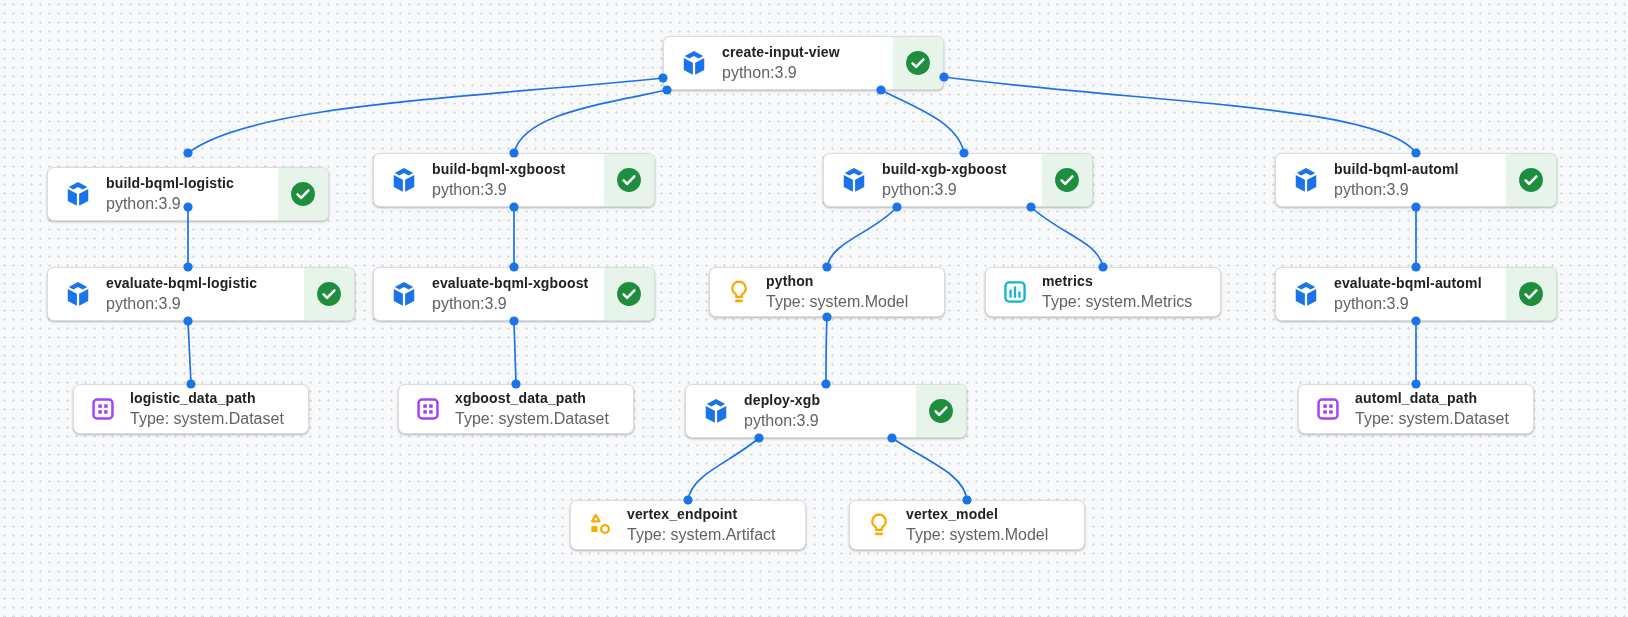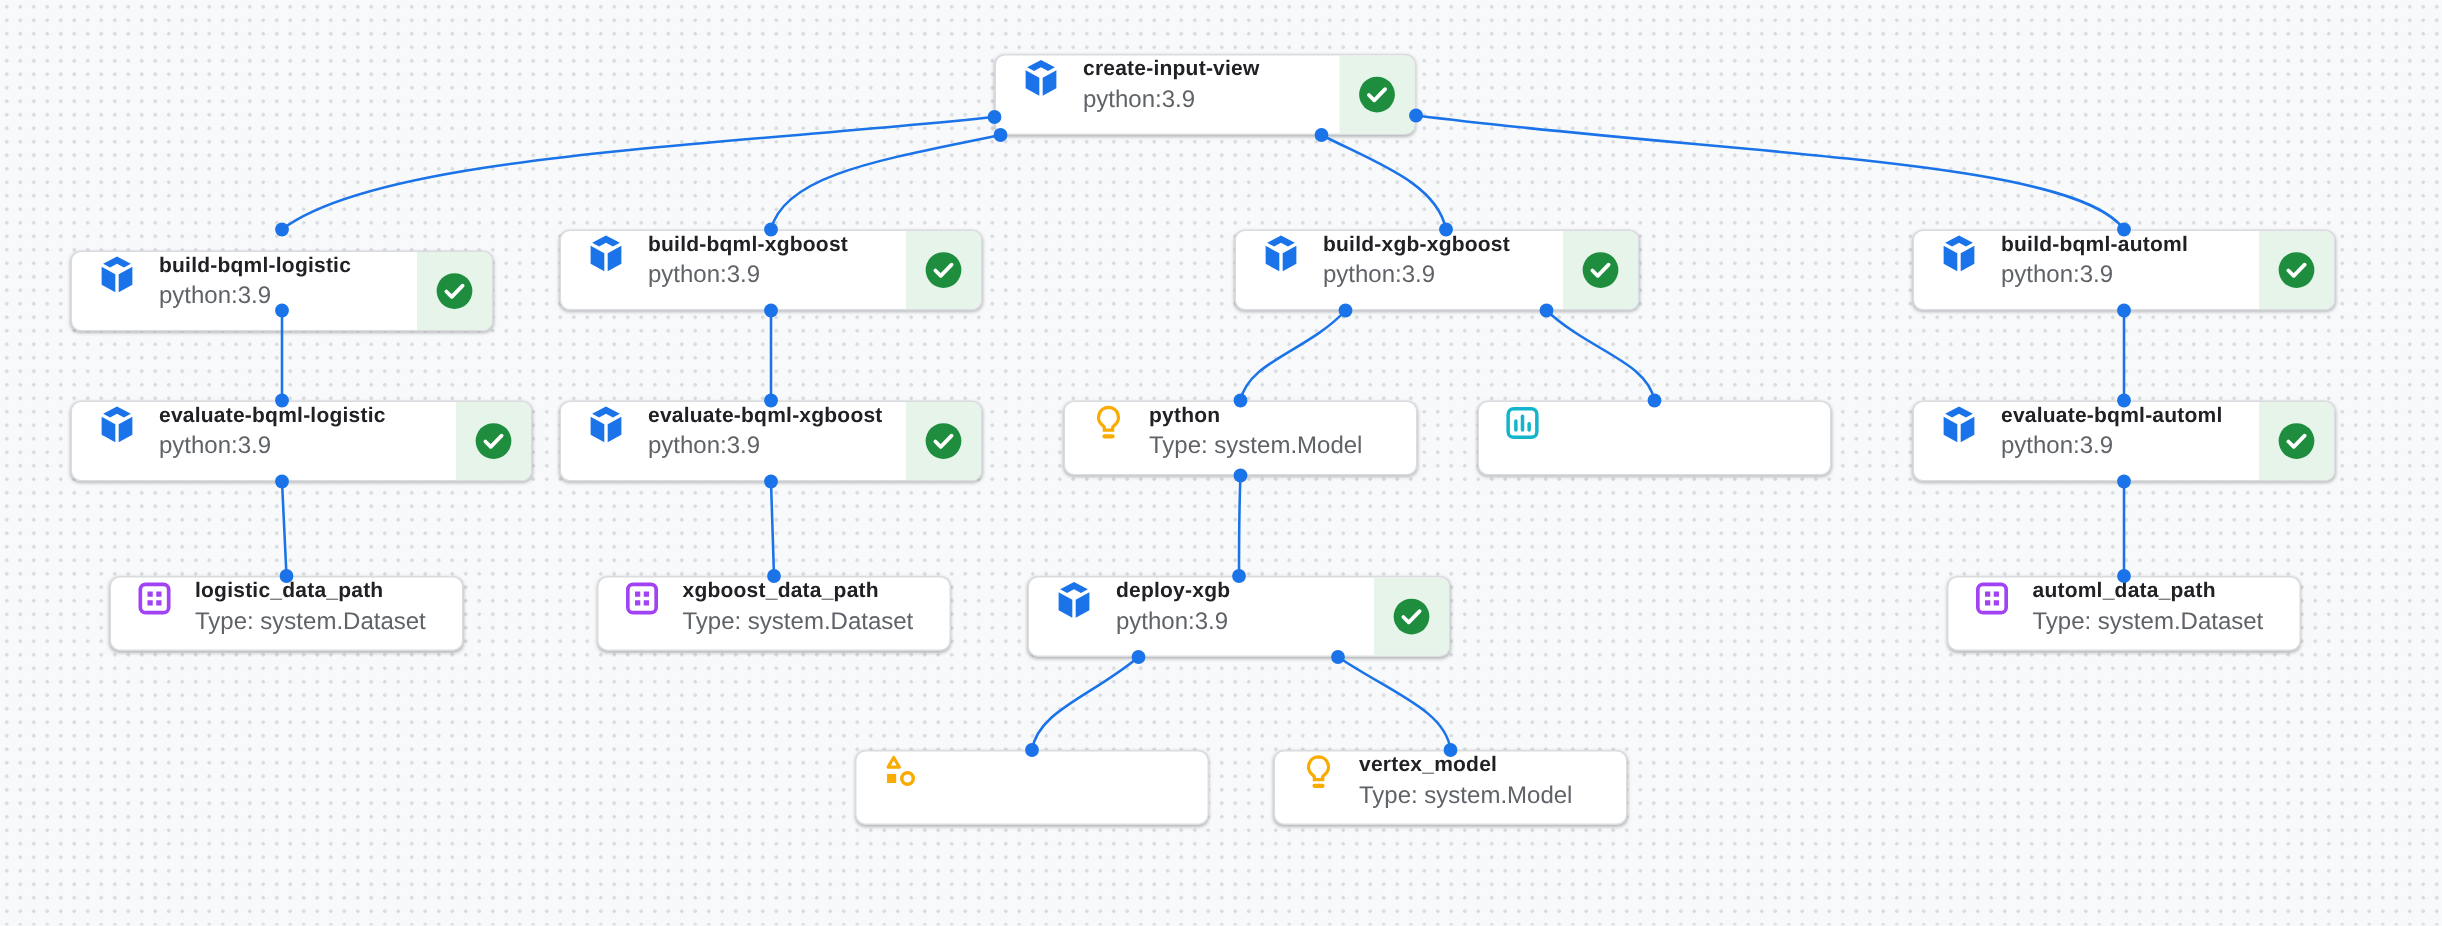"create-input-view" .node { align-items: flex-start -> center }
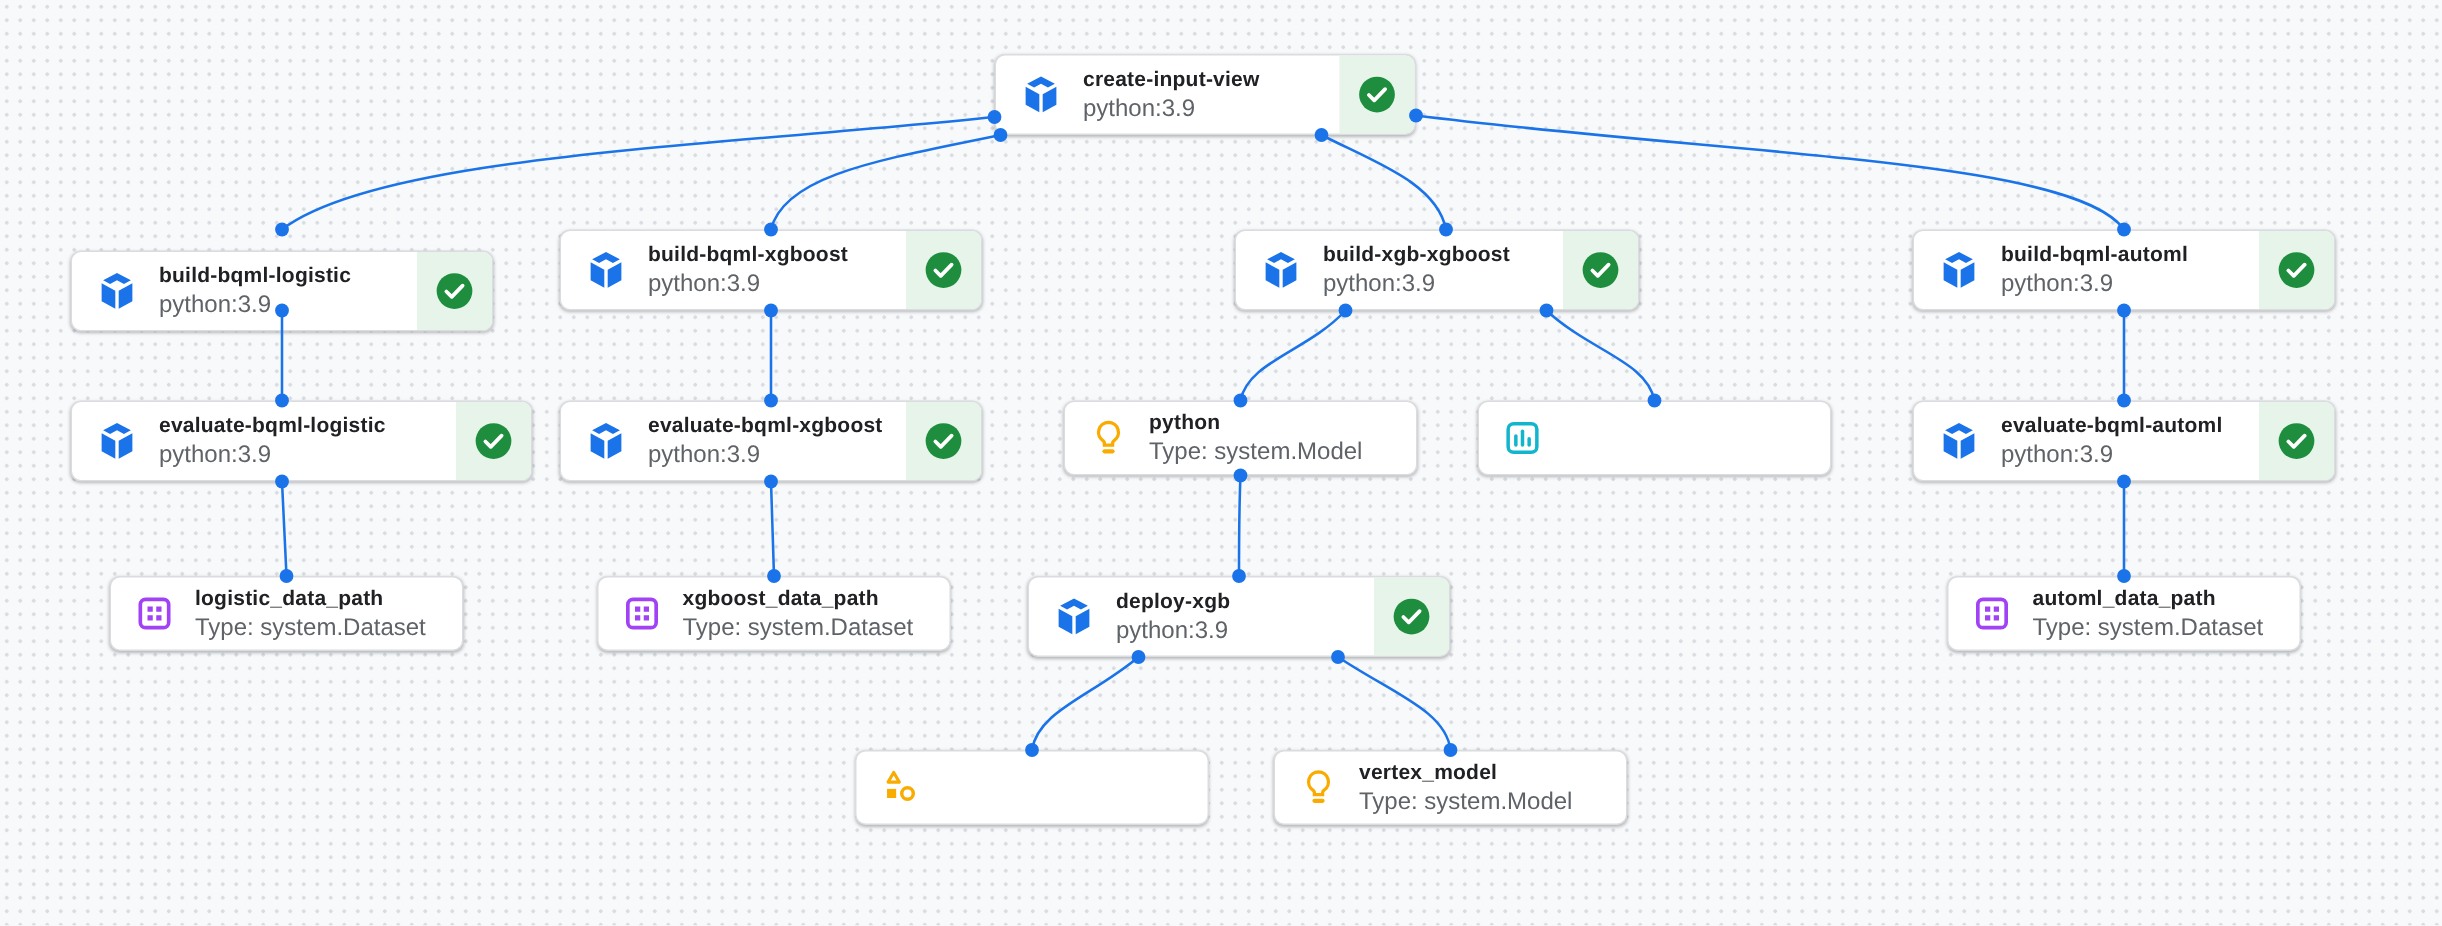"metrics" span.labels { html: none -> <span> <span>metrics</span> <span>Type: system.Metrics</span> </span> }
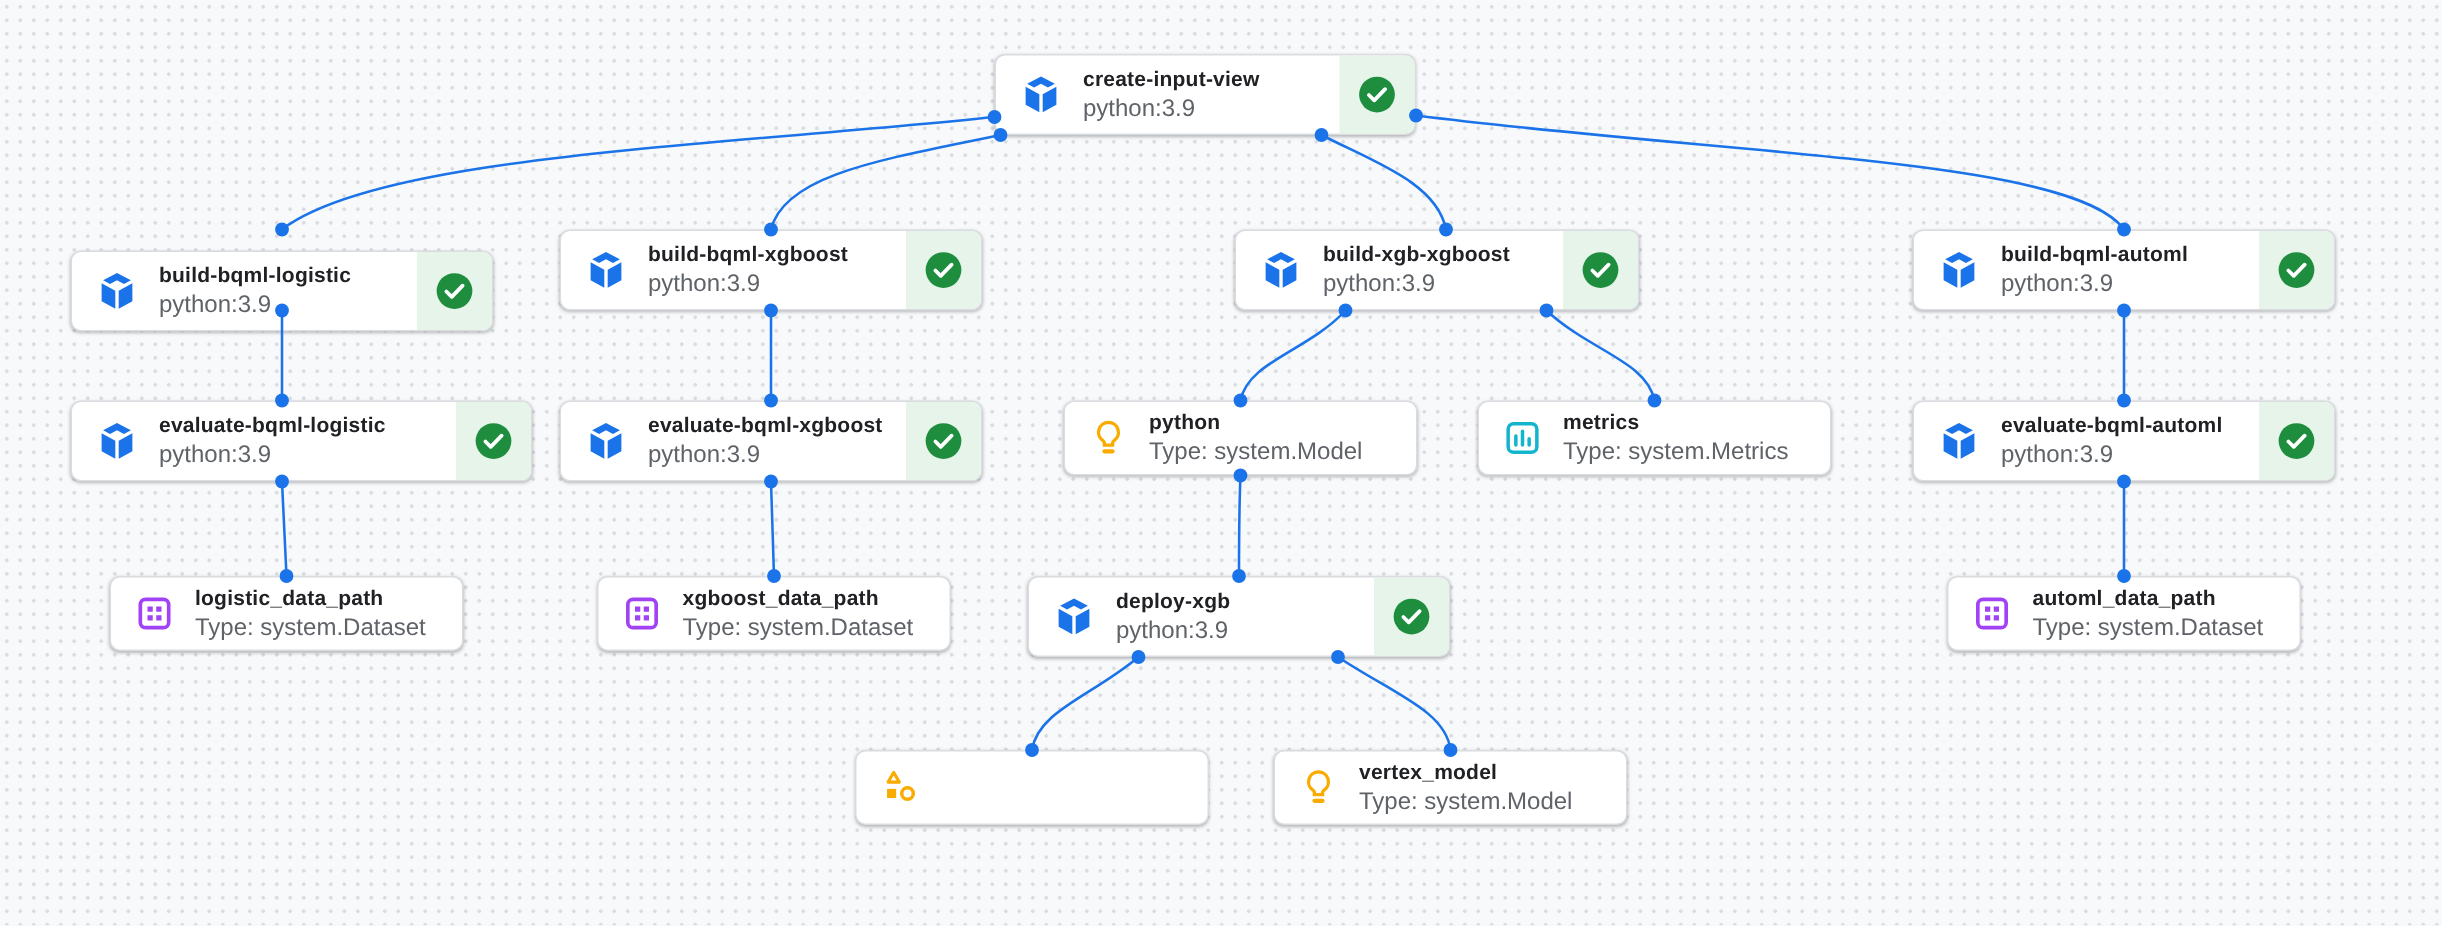"vertex_endpoint" span.labels { html: none -> <span> <span>vertex_endpoint</span> <span>Type: system.Artifact</span> </span> }
